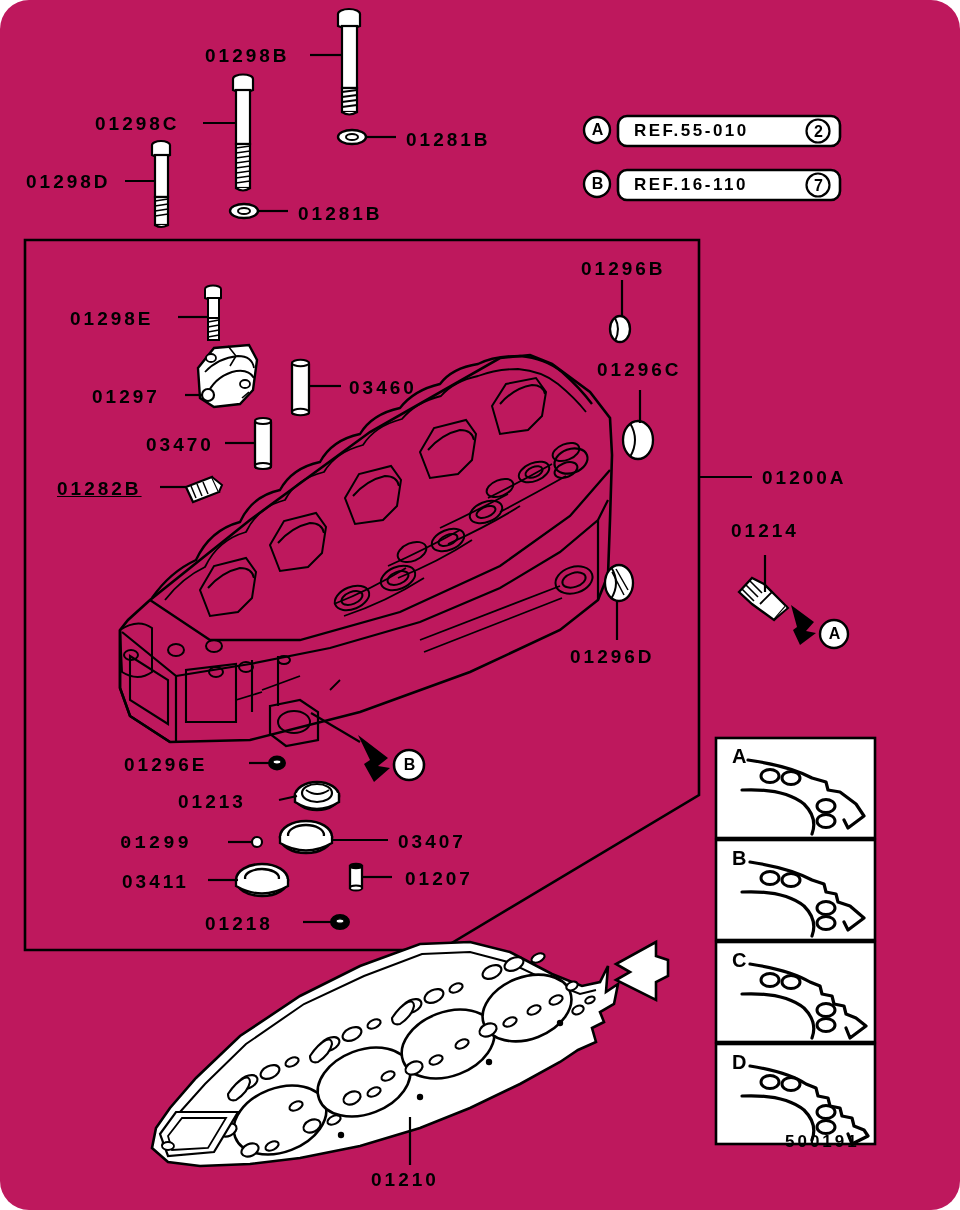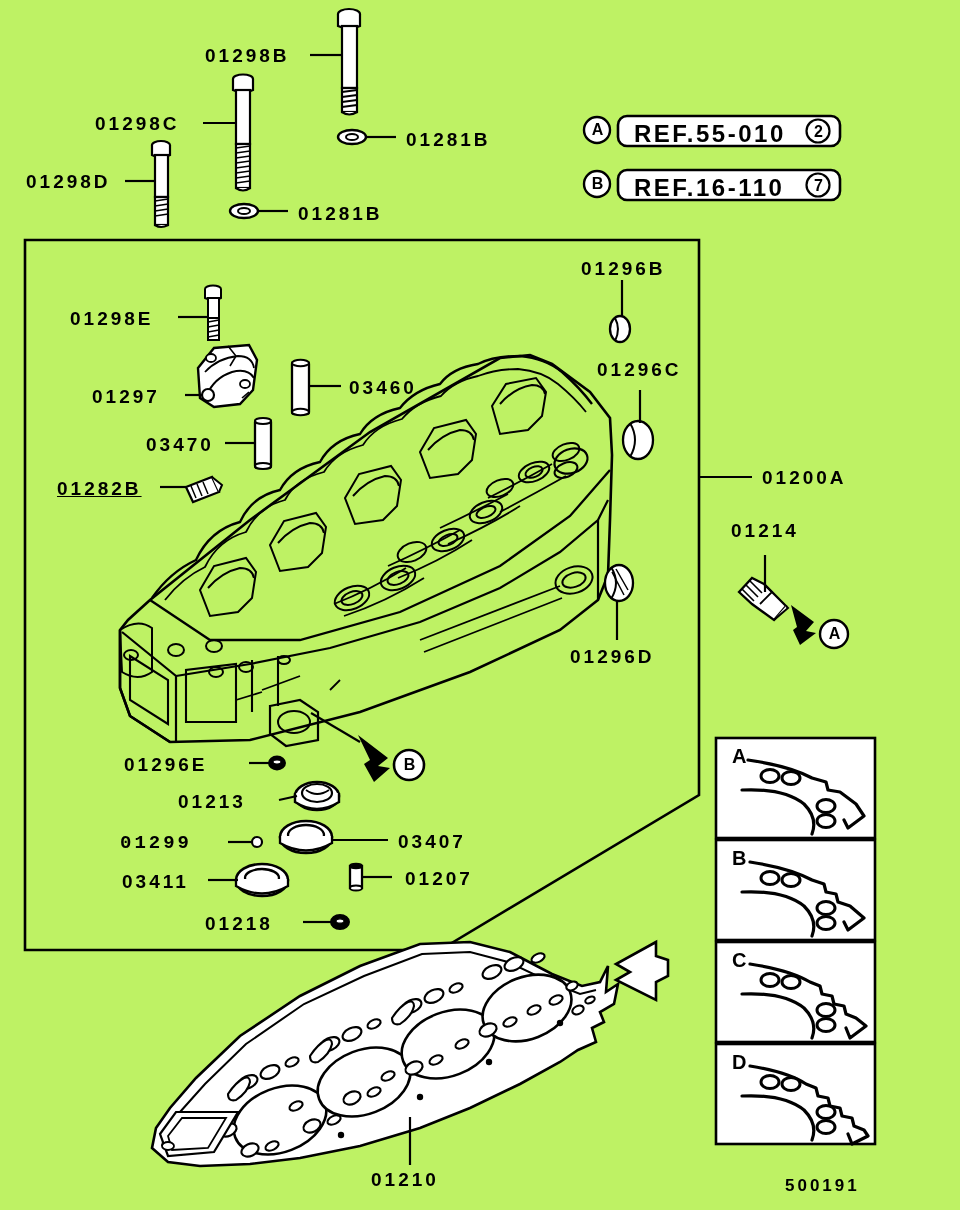"01298B" #page { background: #bef264 -> #be185d; border-radius: none -> 29px }
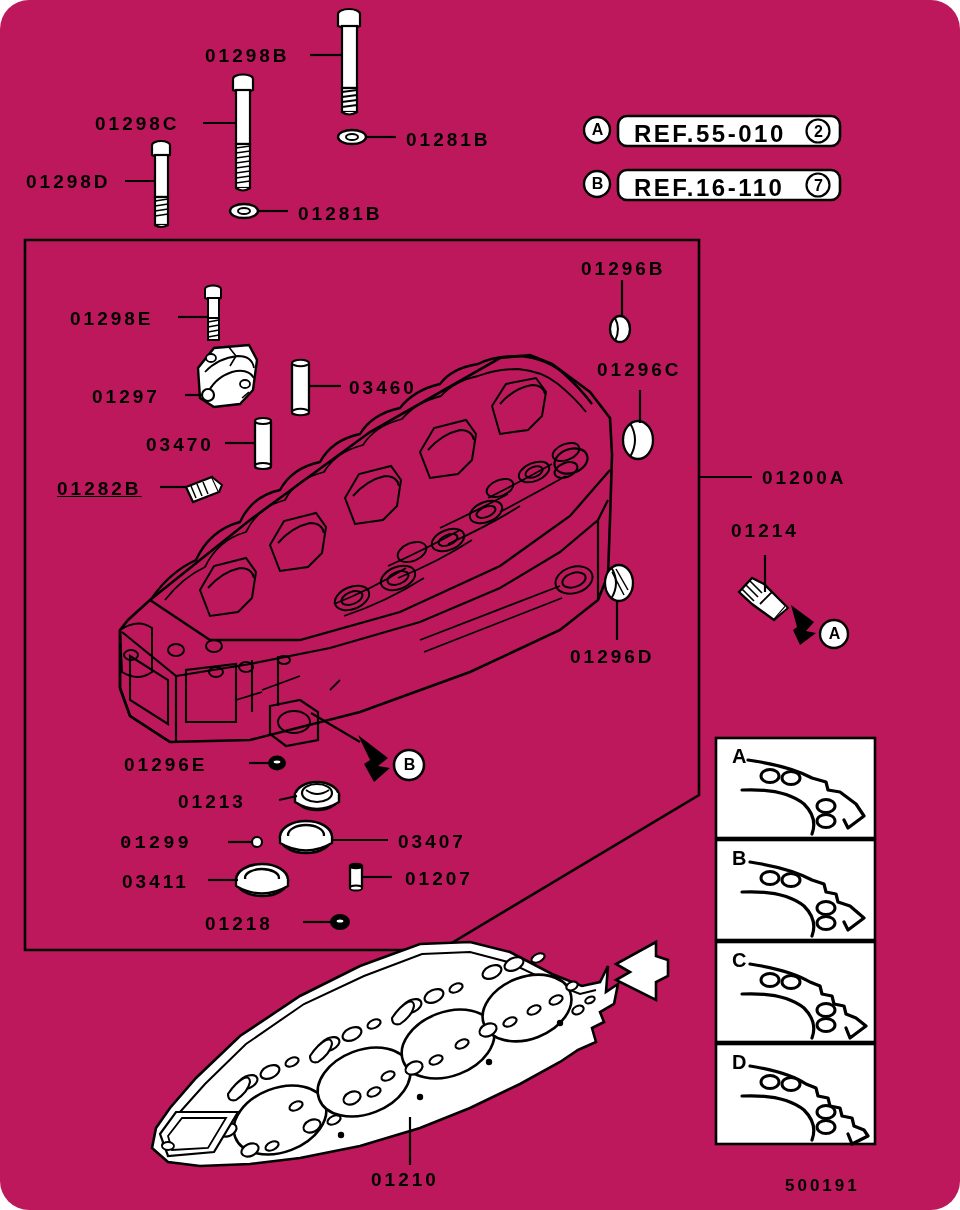"REF.55-010" .refbox-text { font-size: 24px -> 17px }
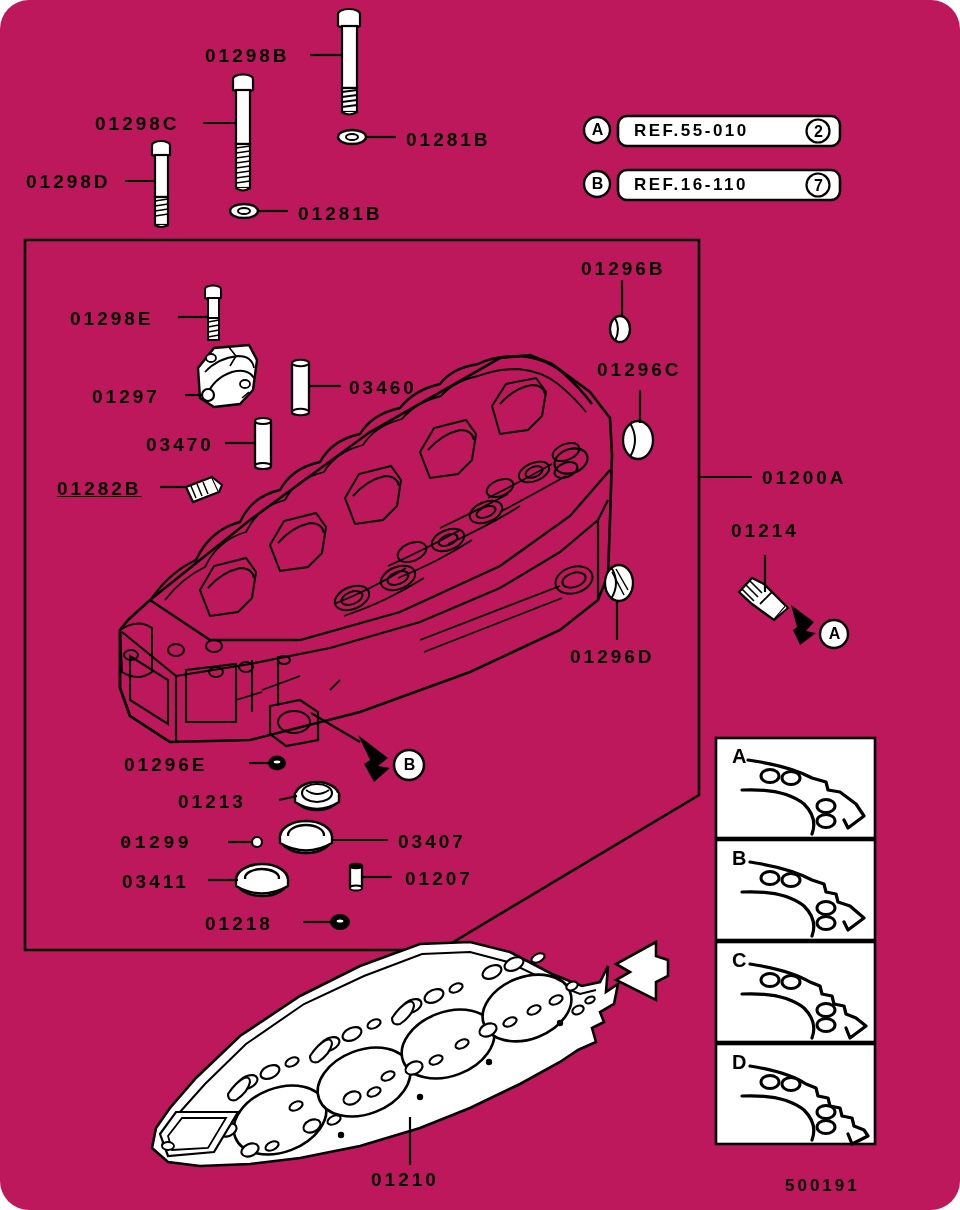"500191" div.drawing-no { top: 1176px -> 1132px }
